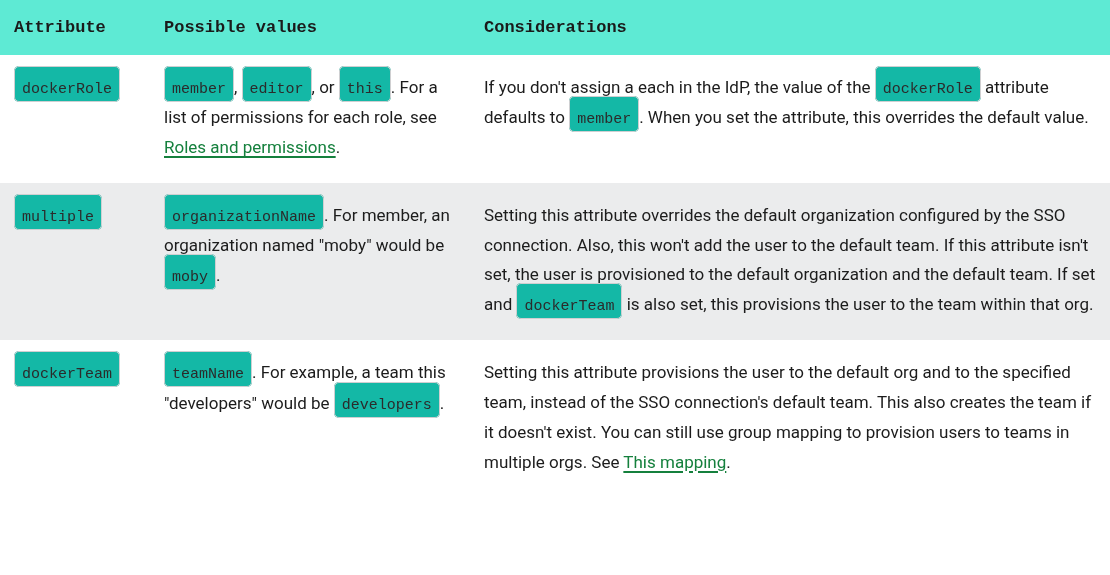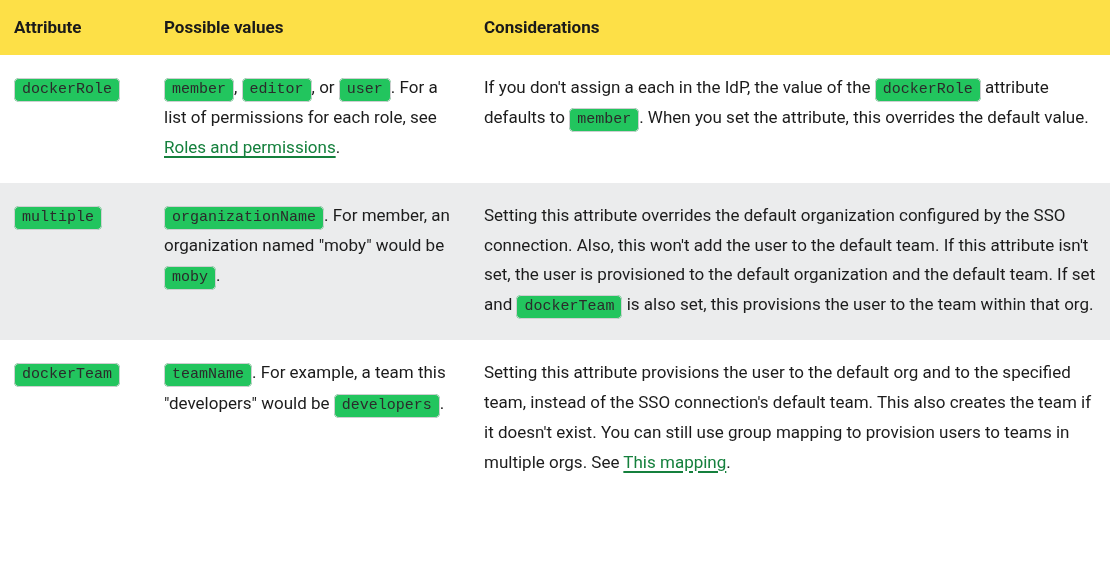"Attribute" thead tr { background: #fde047 -> #5eead4; font-family: none -> Liberation Mono, monospace }
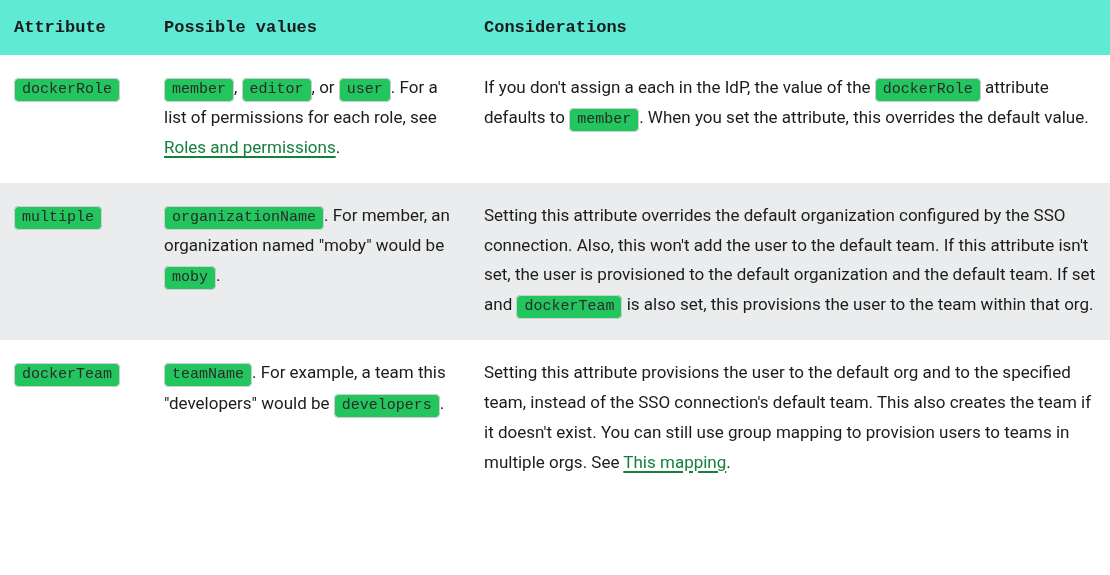"dockerRole" code { background: #22c55e -> #14b8a6; padding: 2px 7px 3px 7px -> 14px 7px 3px 7px }
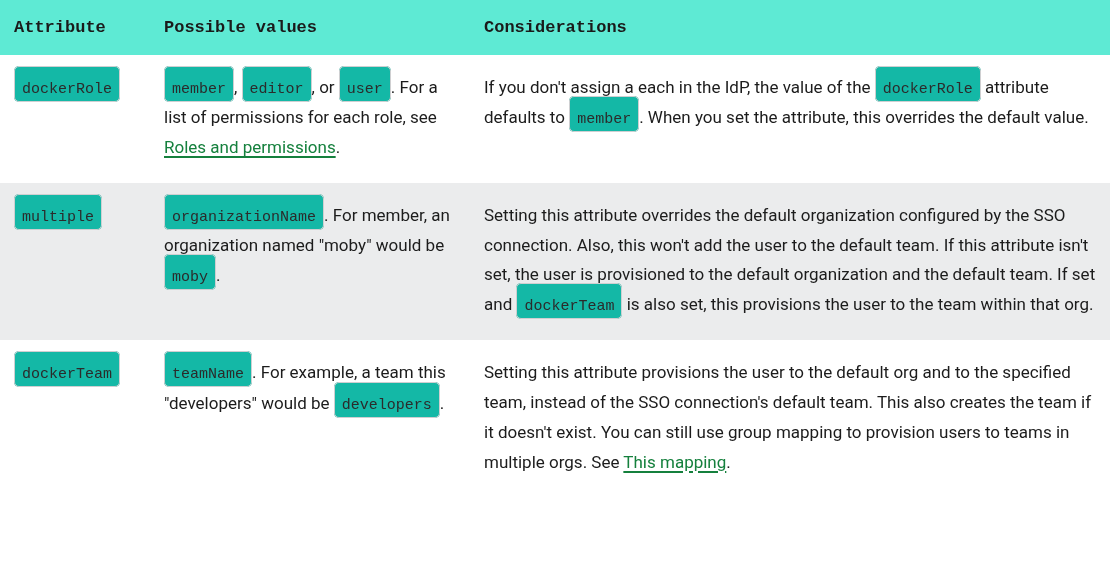"user" code { text: user -> this }
